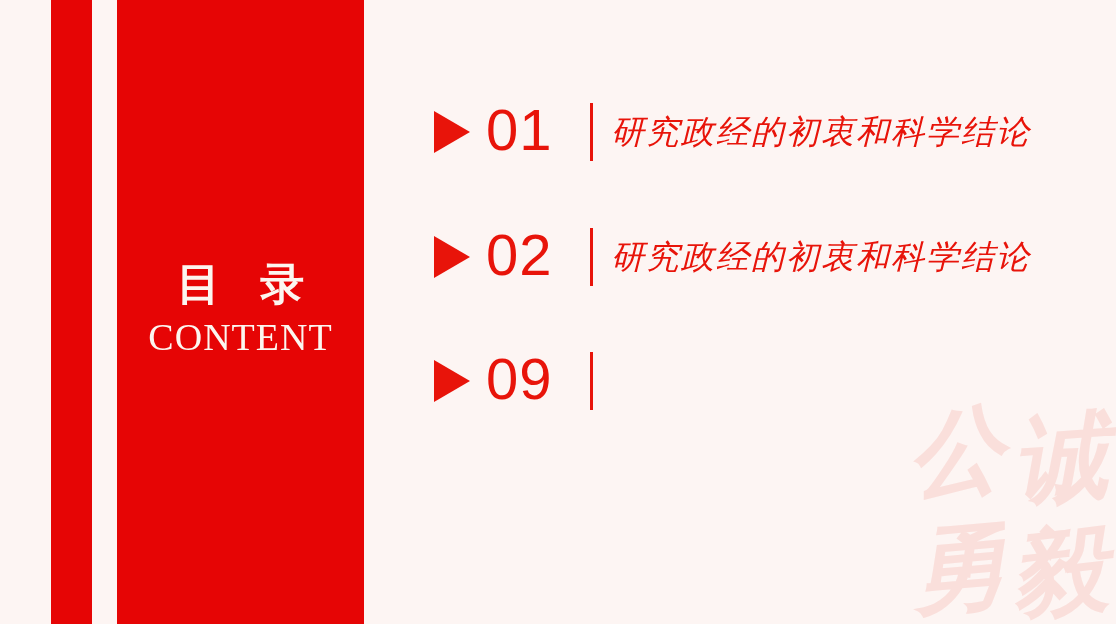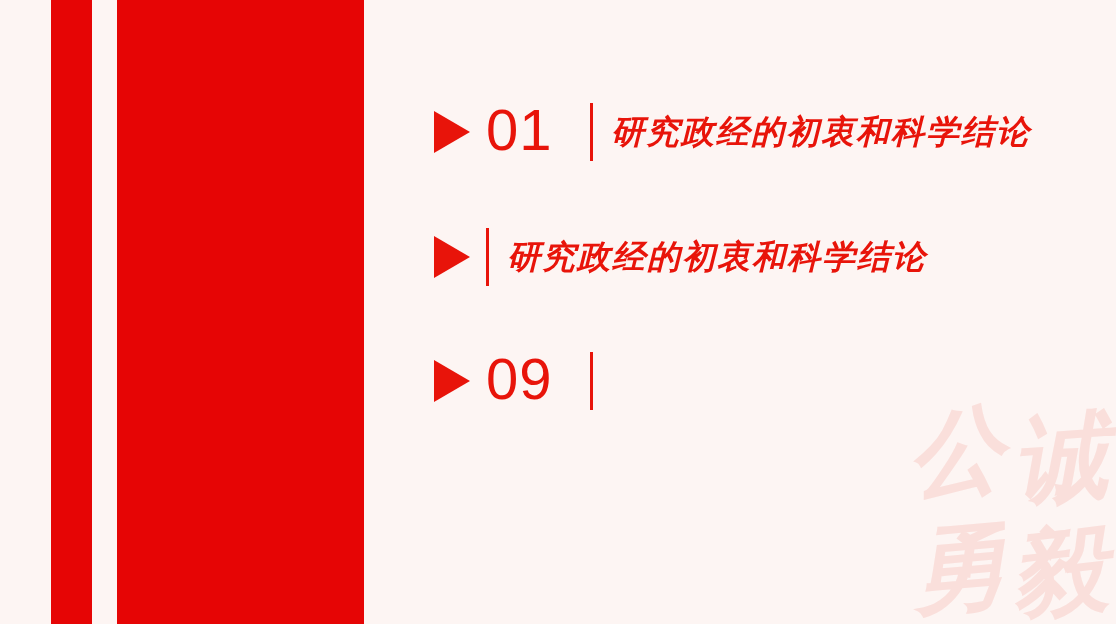"研究政经的初衷和科学结论" .row-text { font-weight: 700 -> 400 }
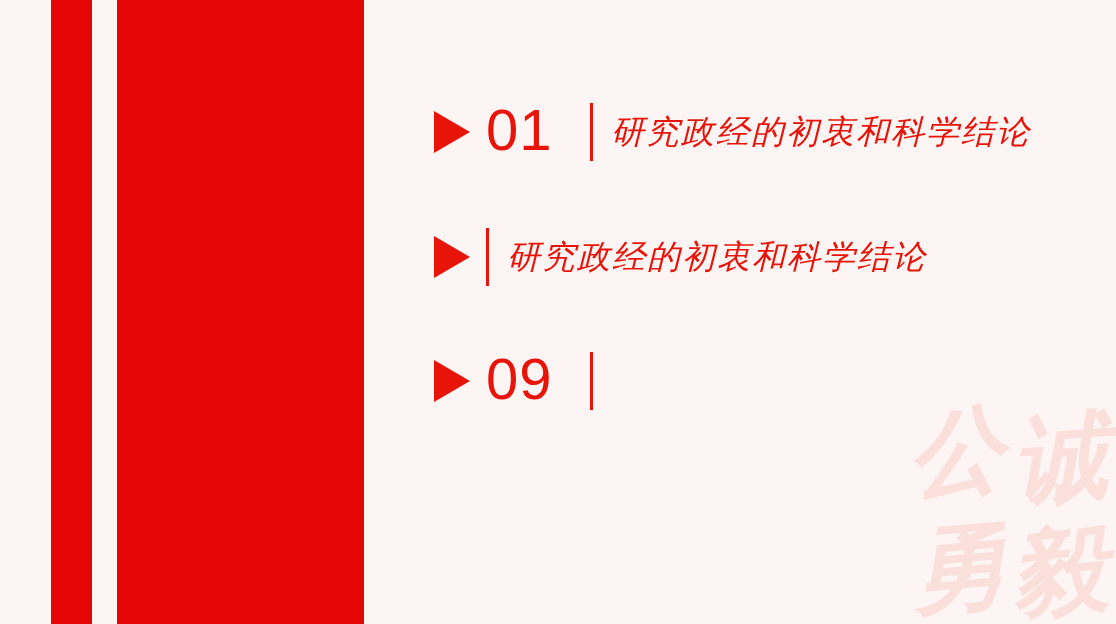"目 录" div.title-block { html: none -> <div> <span>目 录</span> <span>CONTENT</span> </div> }
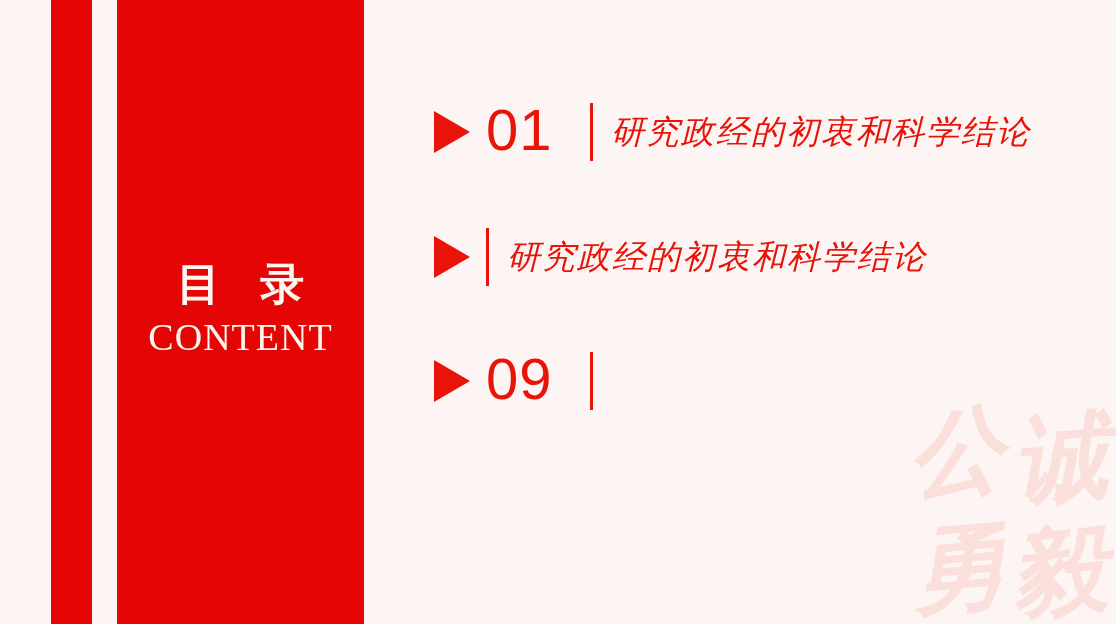"02" span.row-num { html: none -> <span>02</span> }
